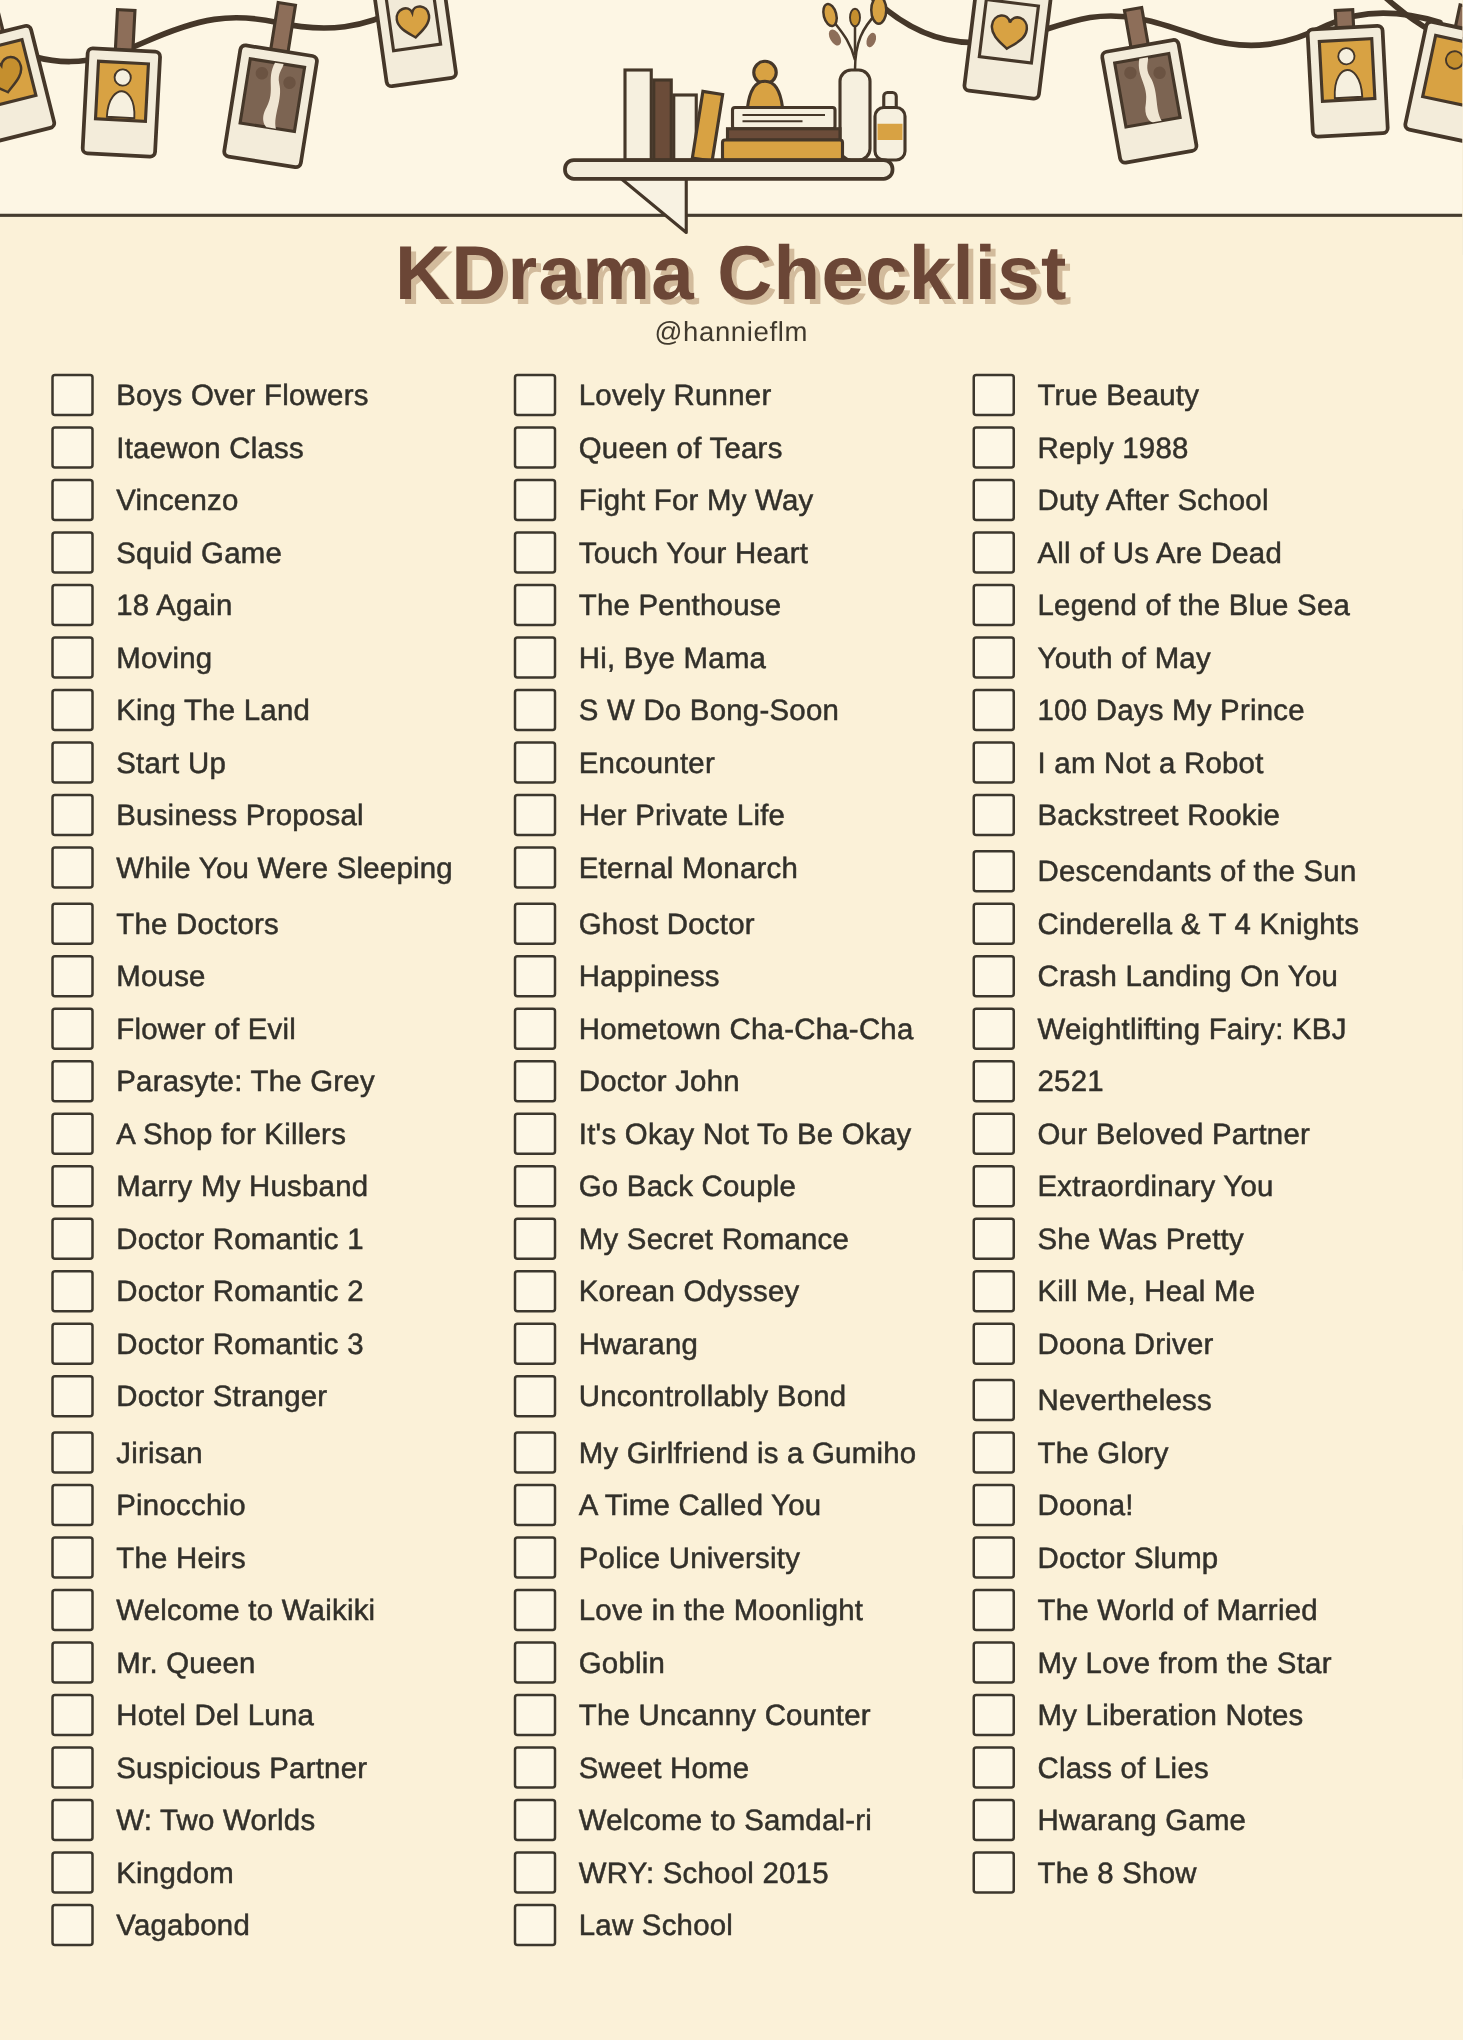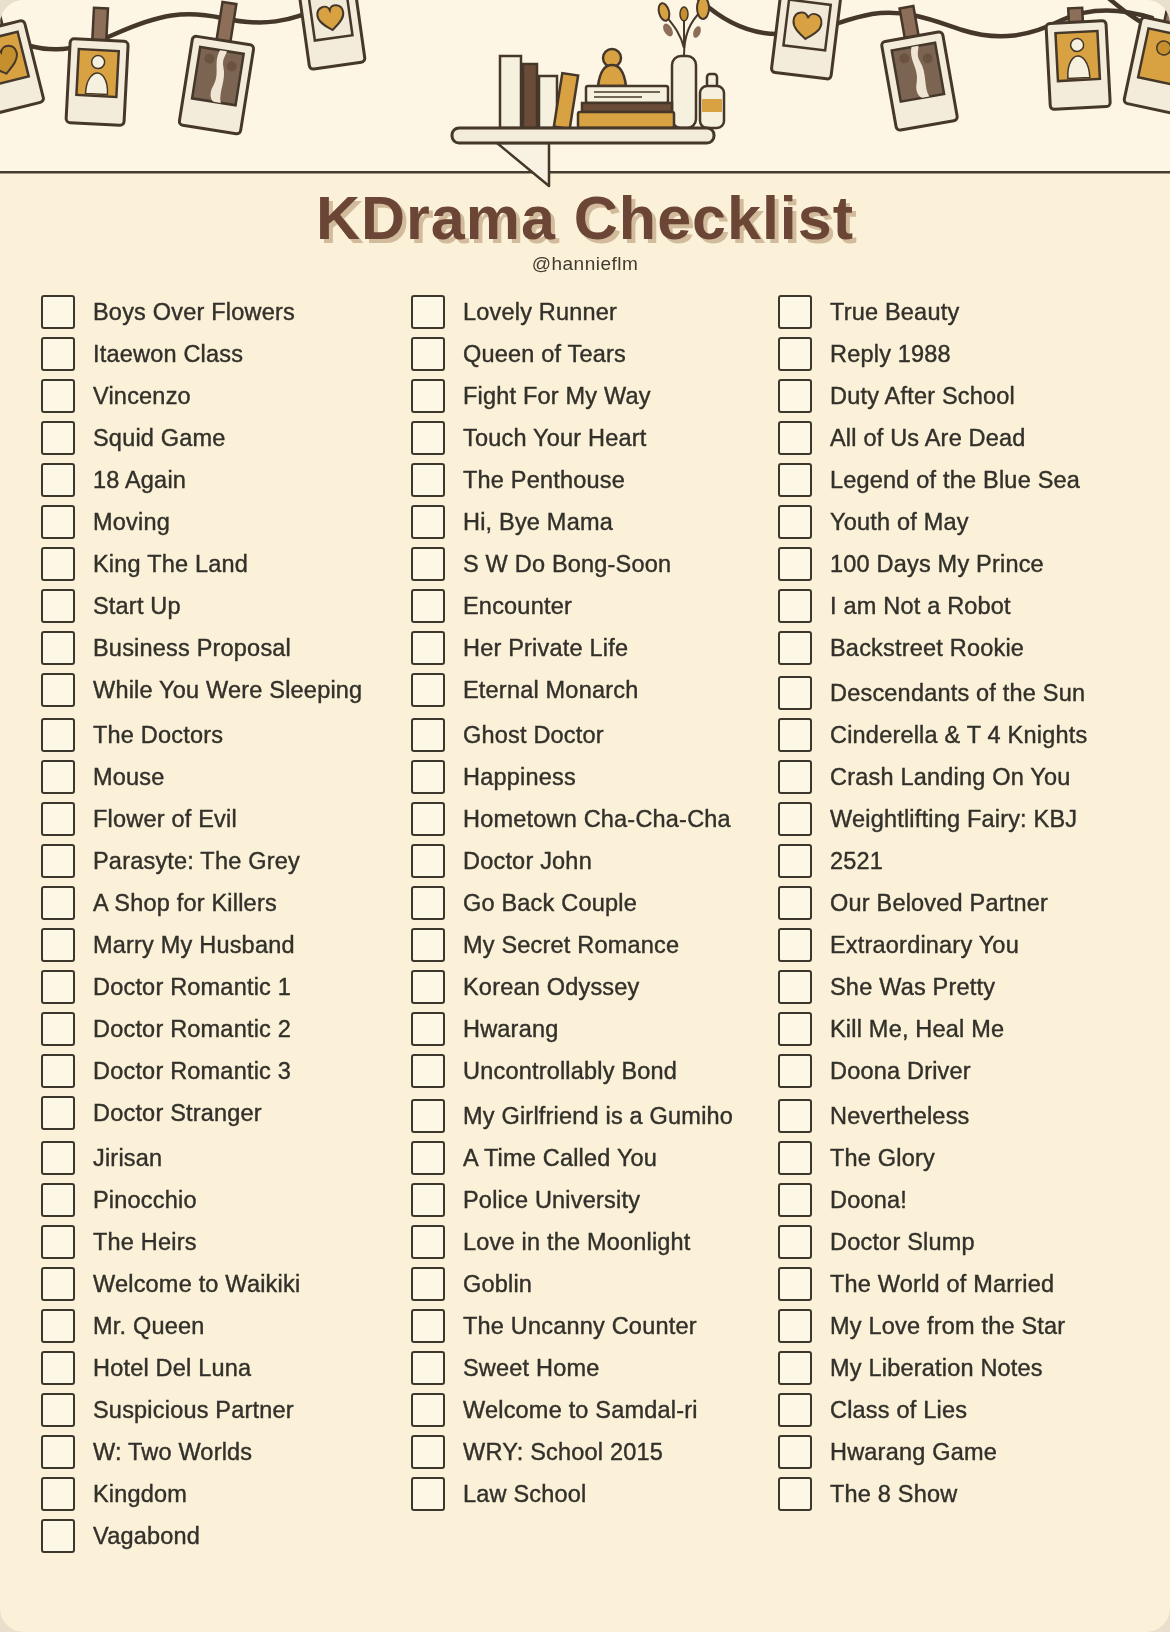"KDrama Checklist" .page { border-radius: 24px -> none }
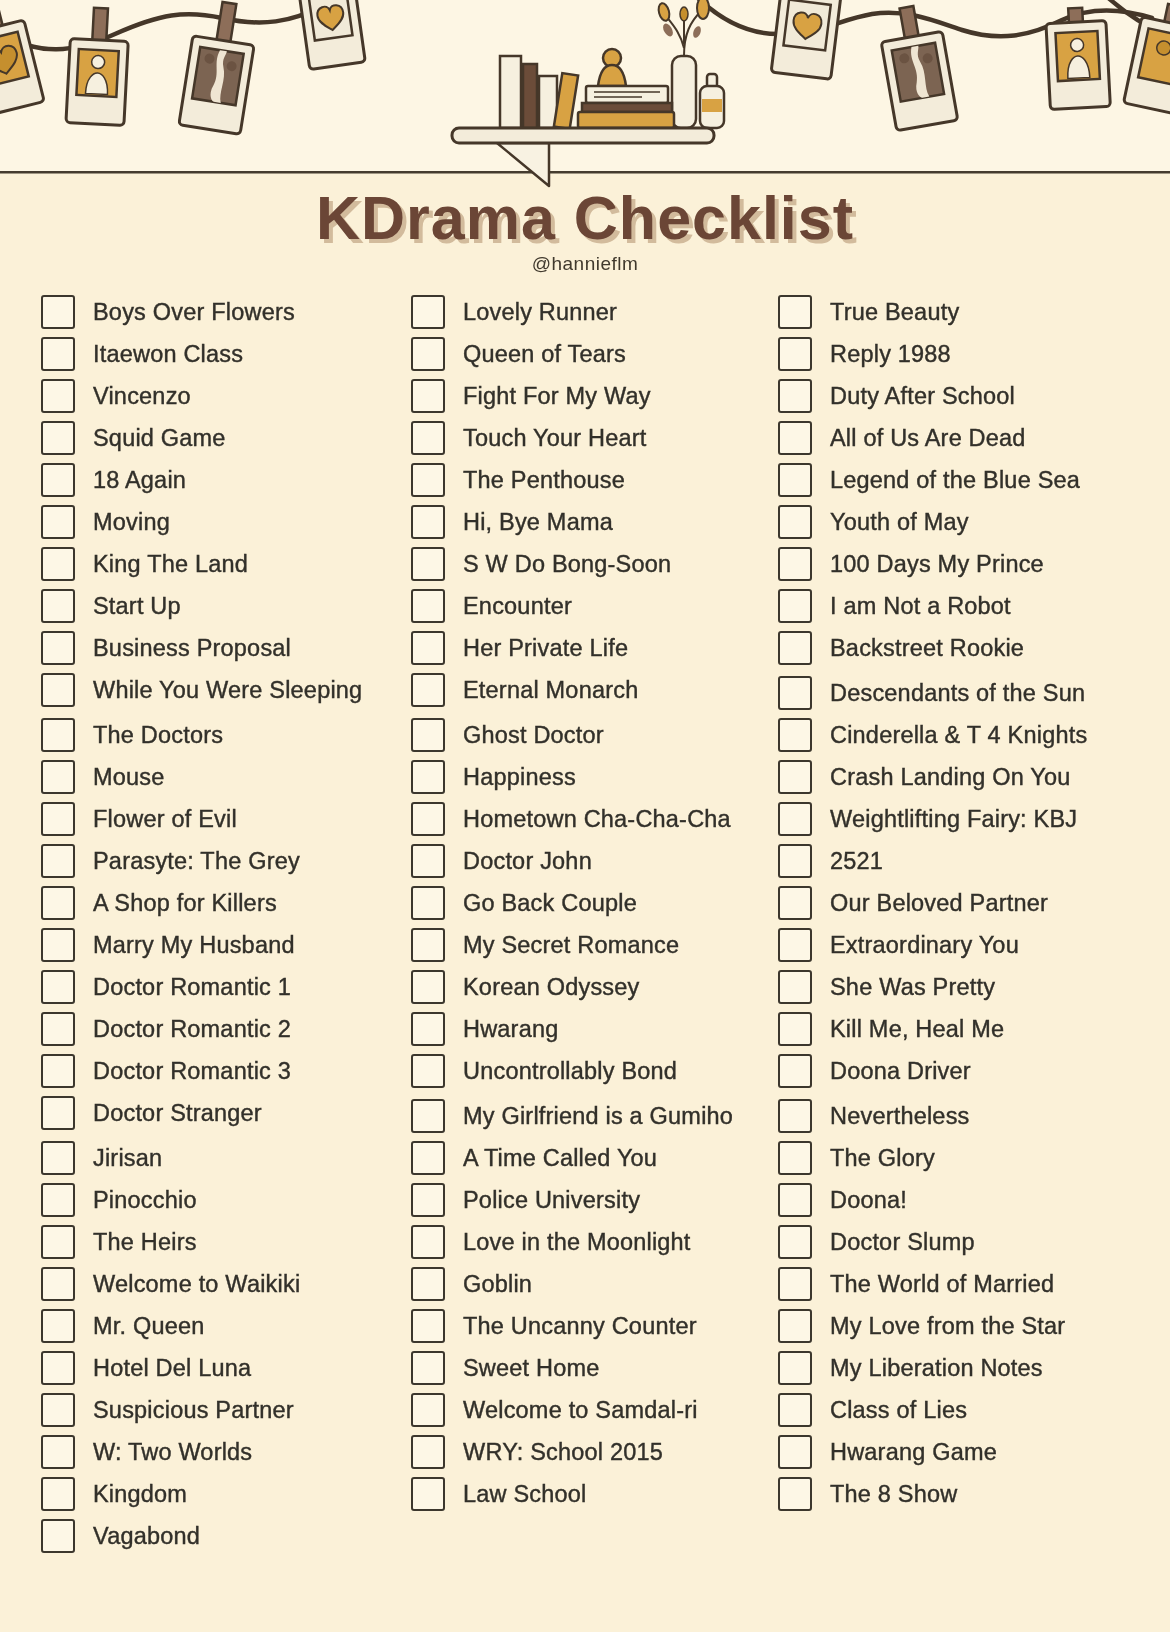"@hannieflm" .handle { font-size: 19px -> 22px }
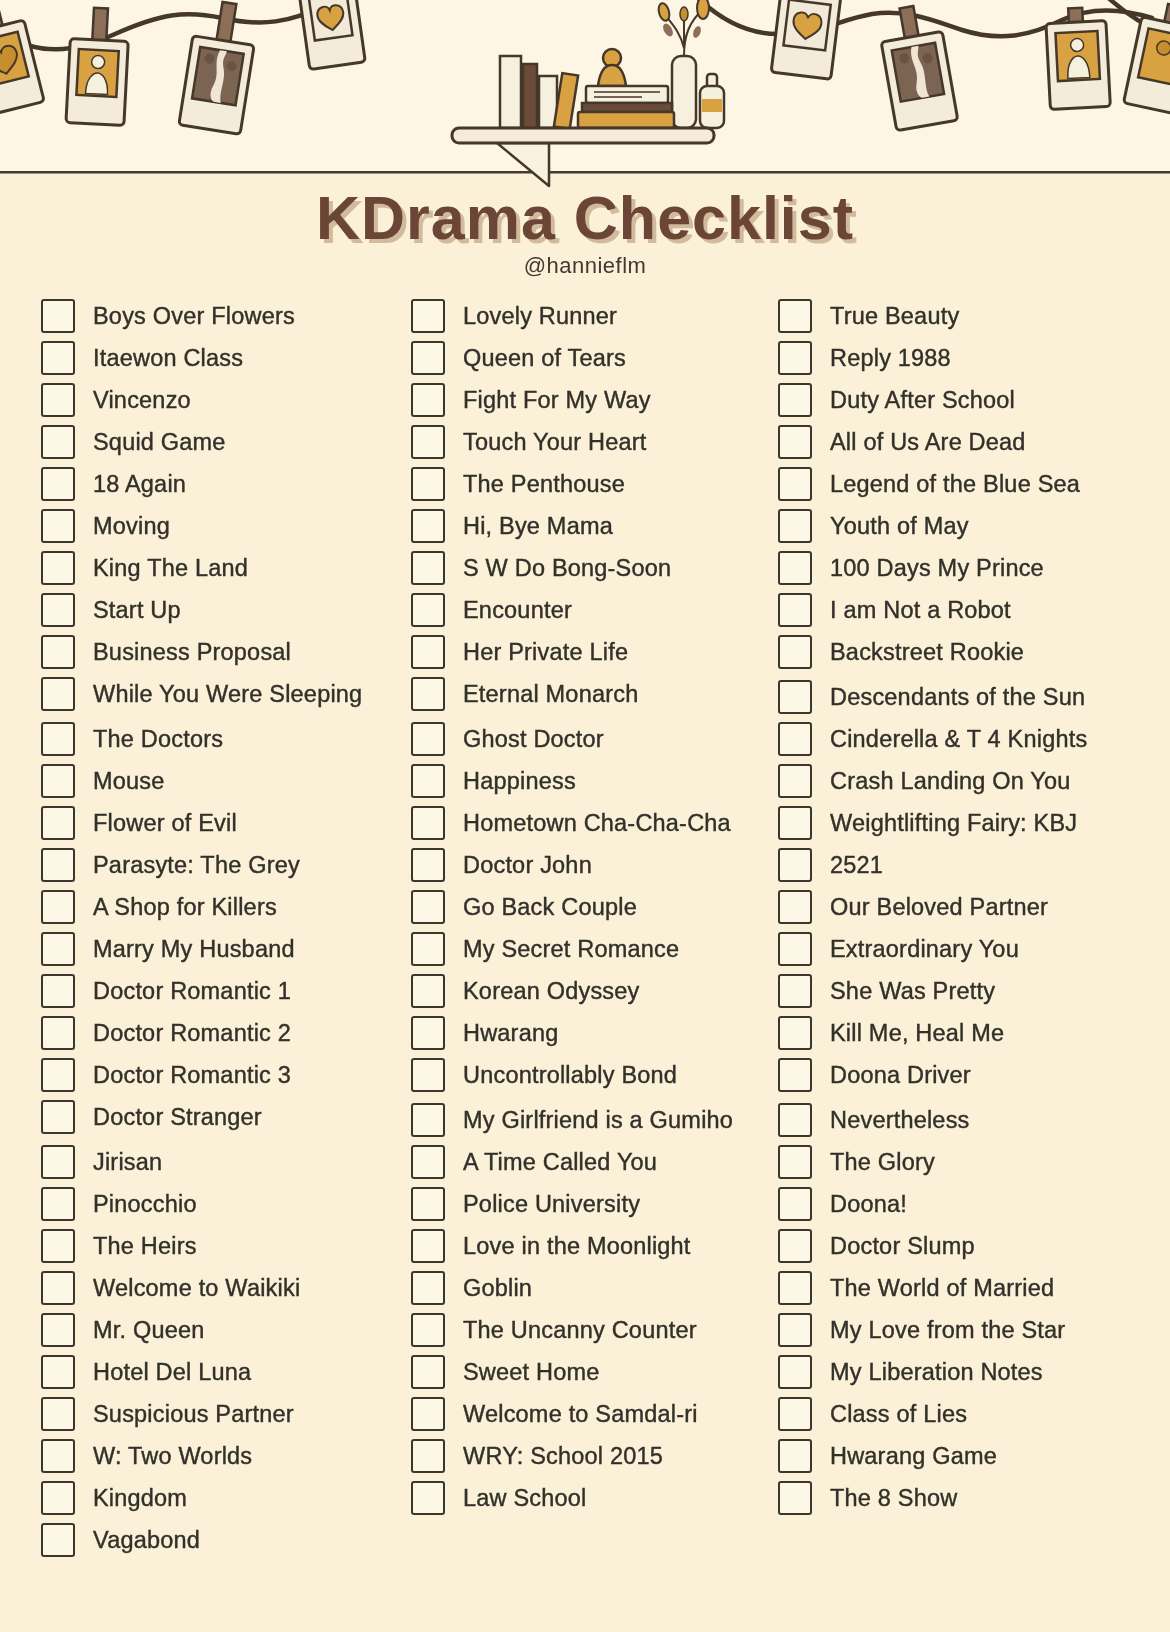"It's Okay Not To Be" div.row { html: none -> <div> <span></span> <span>It's Okay Not To Be Okay</span> </div> }
